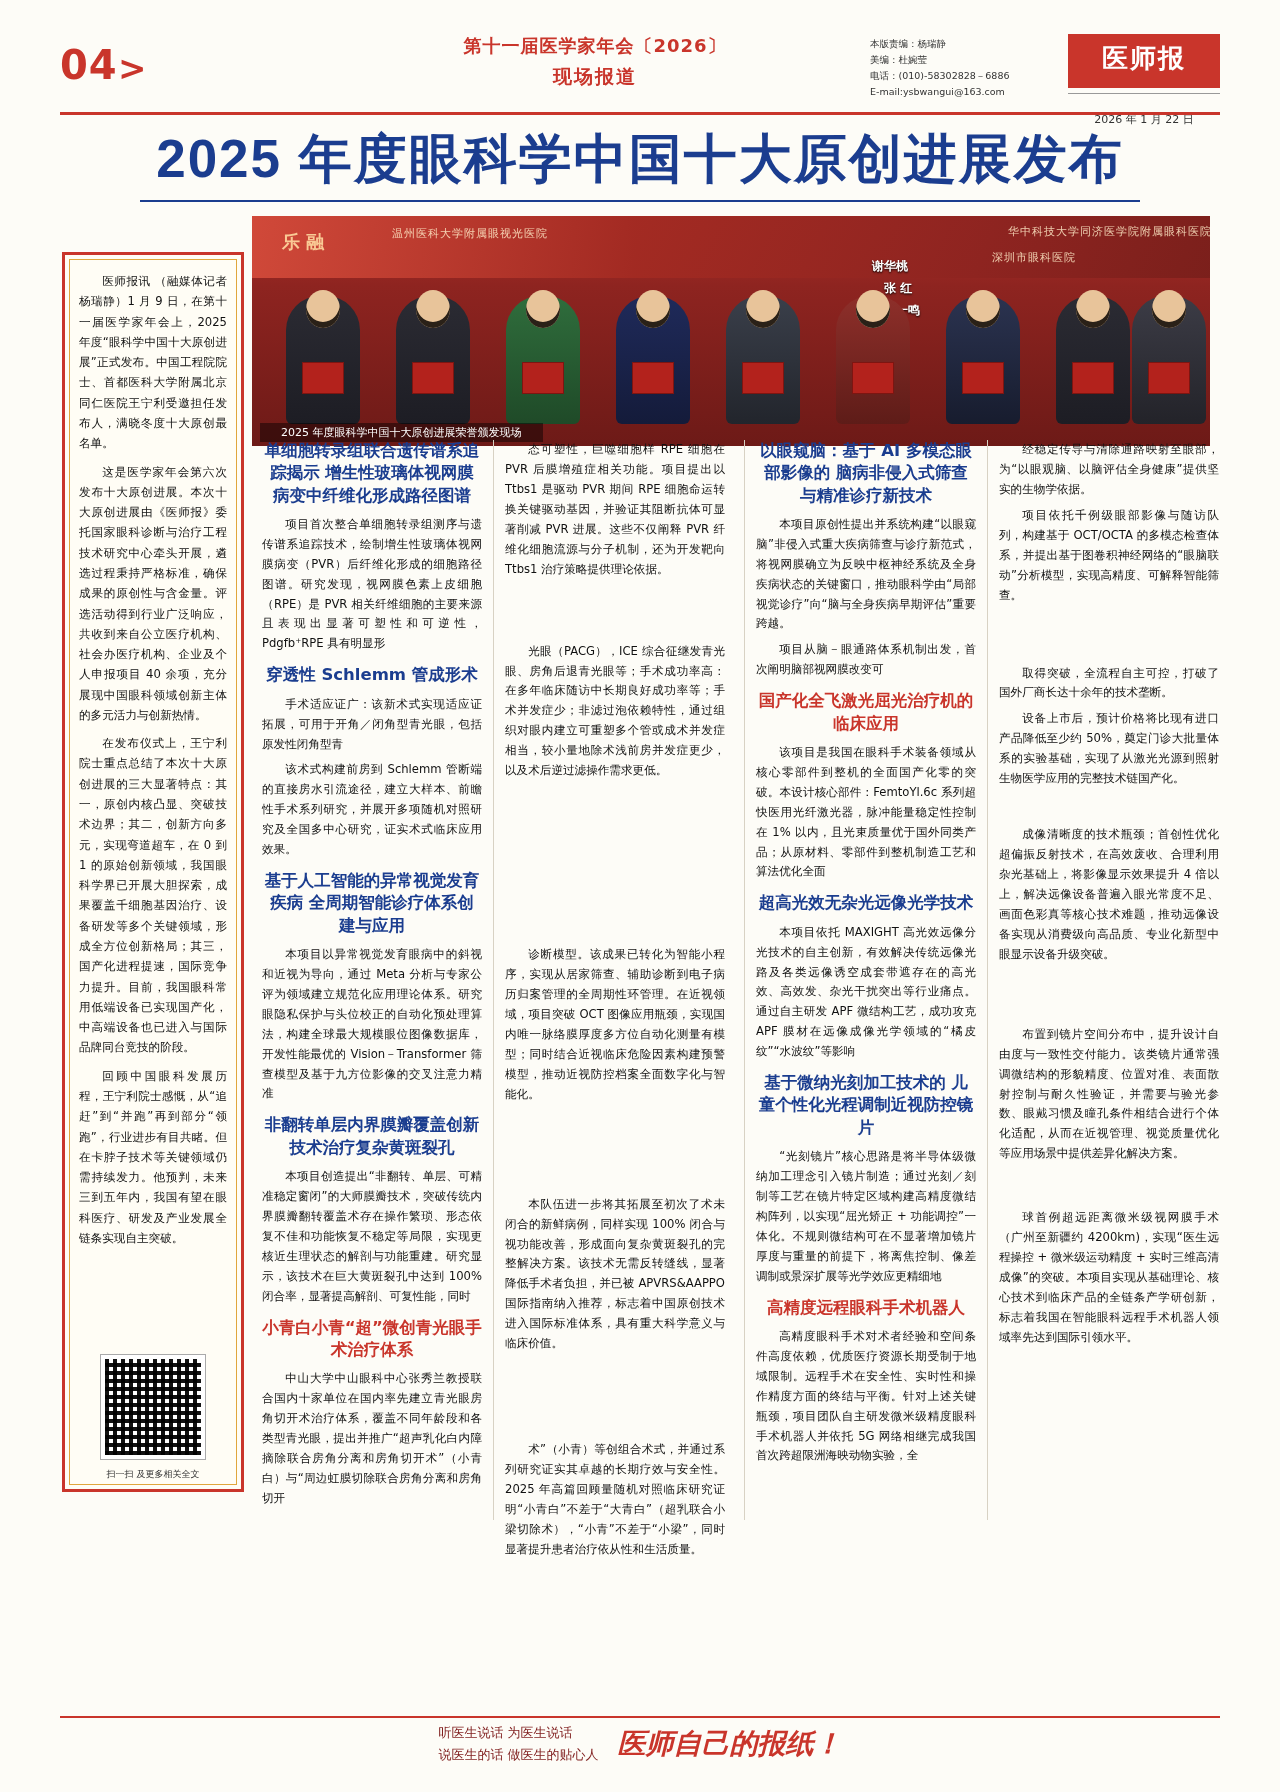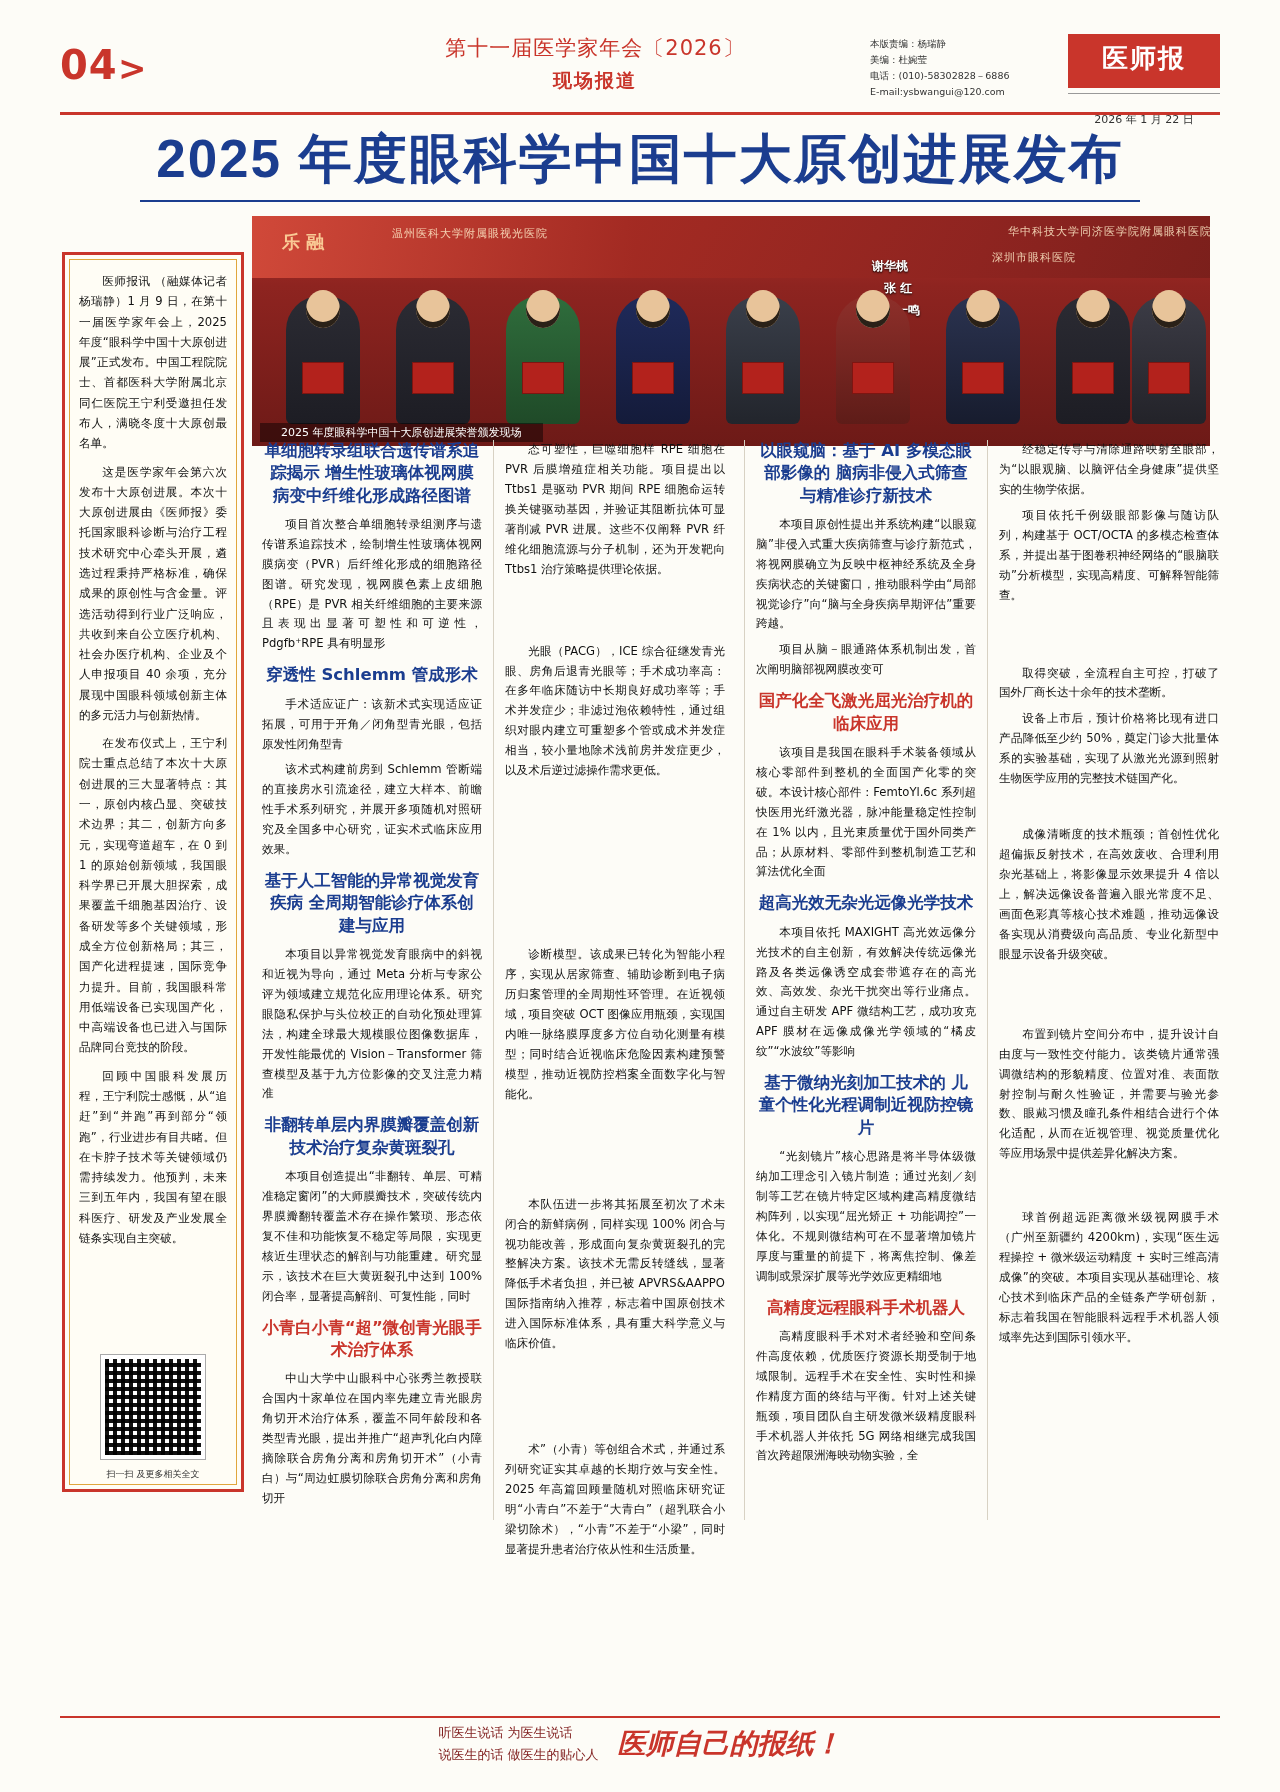"第十一届医学家年会〔2026〕" .mast-title { font-size: 21px -> 18px; font-weight: normal -> bold }
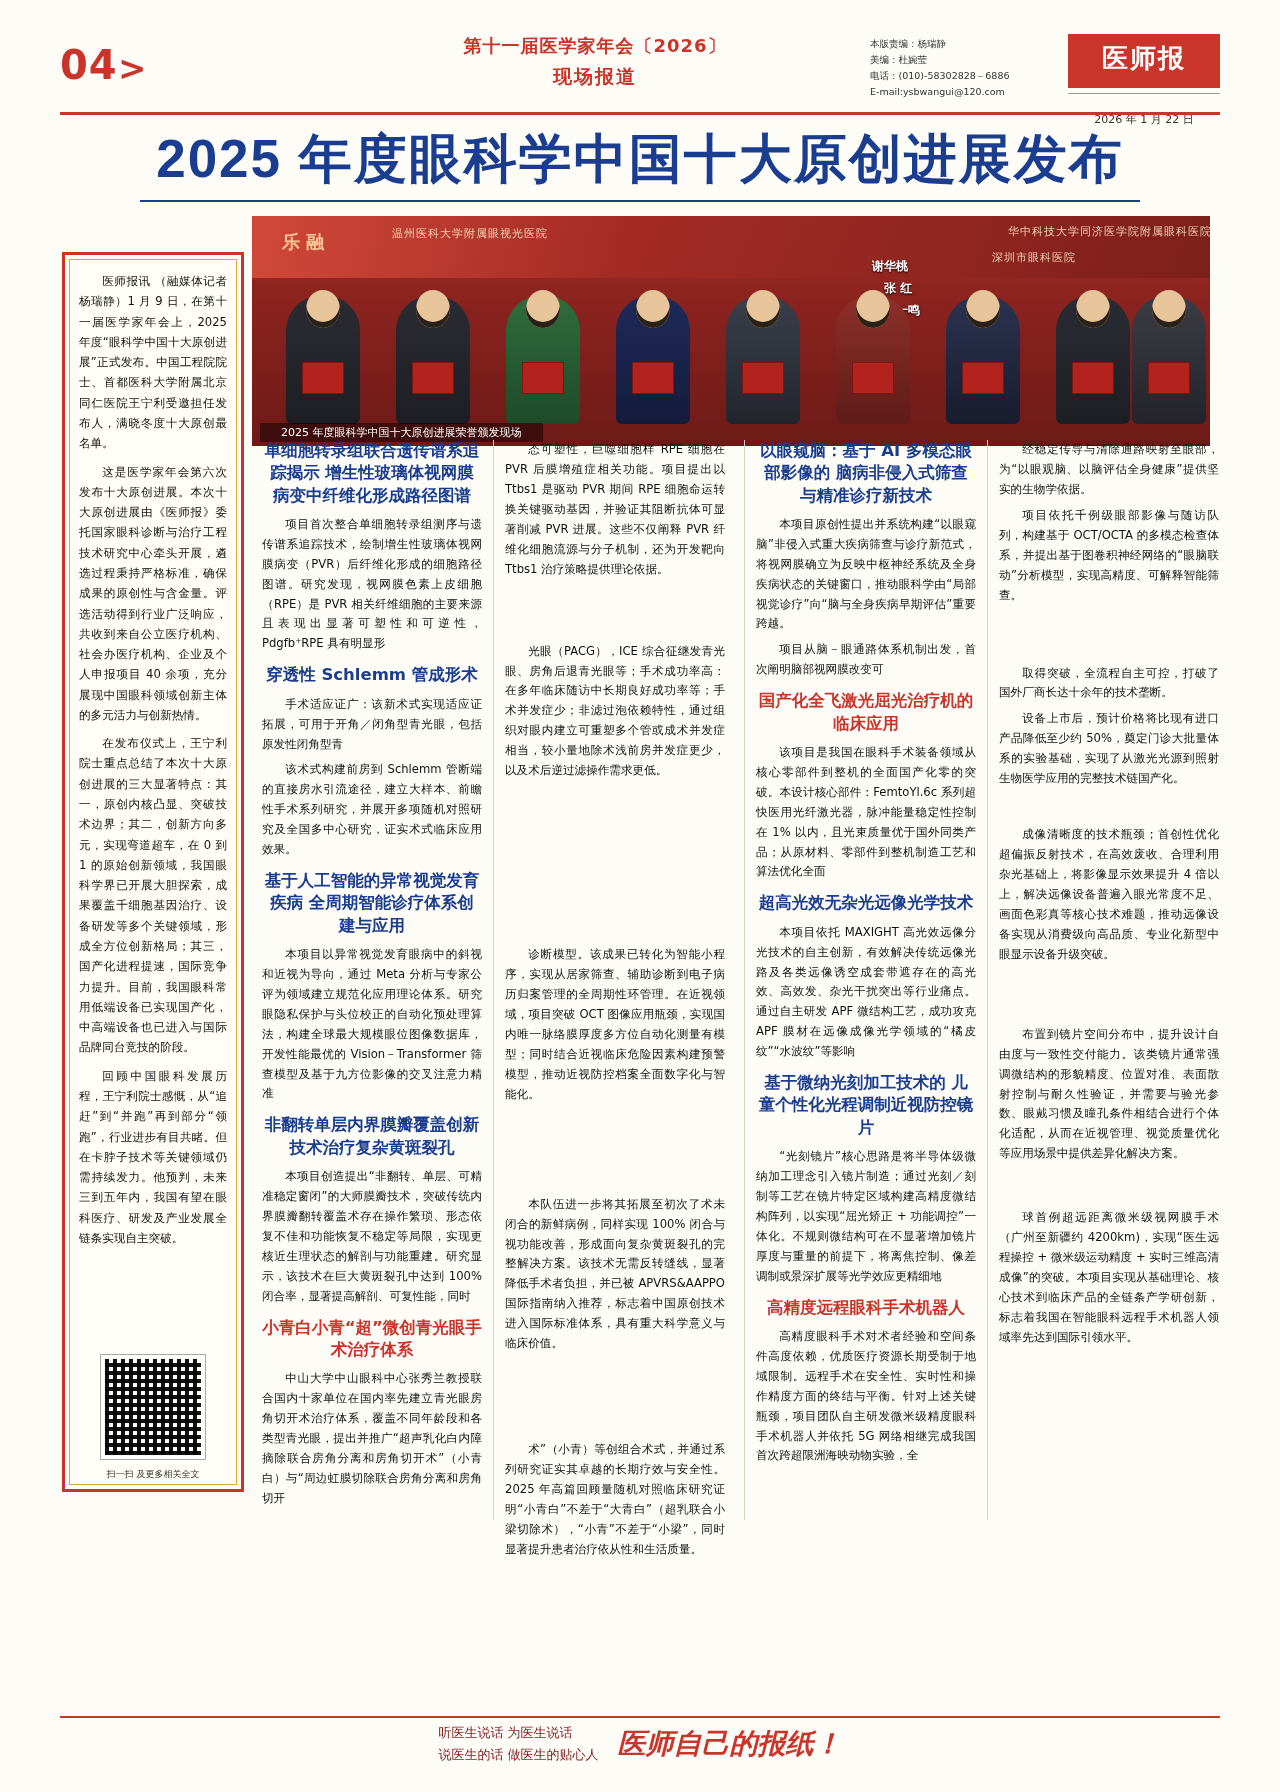"E-mail:ysbwangui@120.com" div { text: E-mail:ysbwangui@120.com -> E-mail:ysbwangui@163.com }
